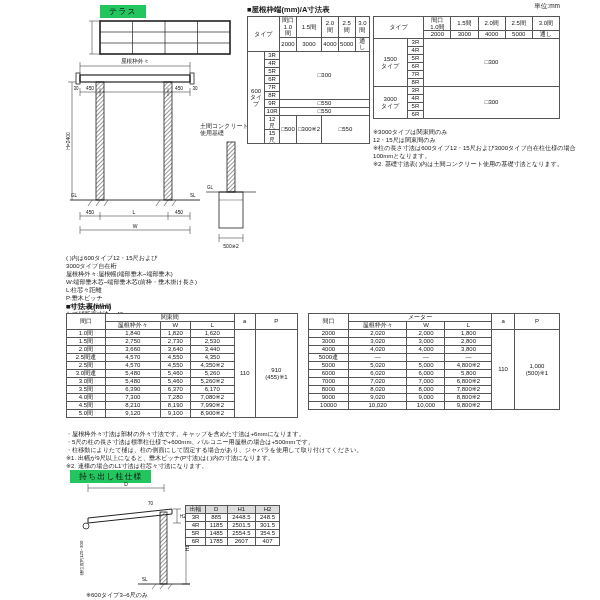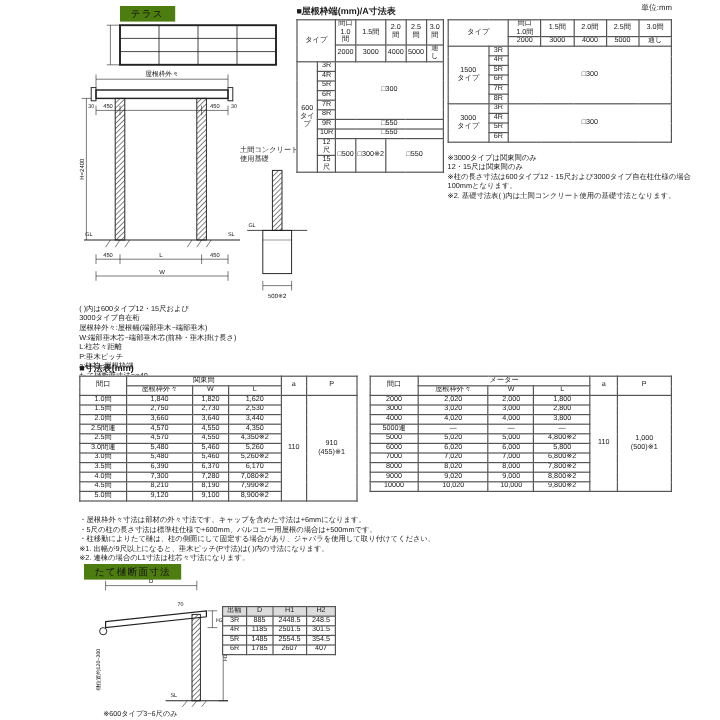"テラス" .chip { background: #4d7c0f -> #22c55e }
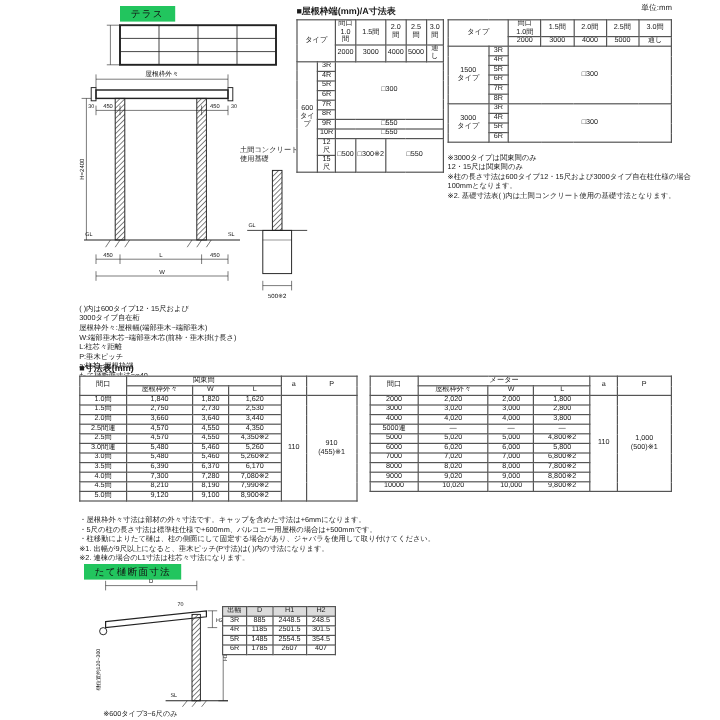"たて樋断面寸法" div.abs { text: たて樋断面寸法 -> 持ち出し柱仕様 }
